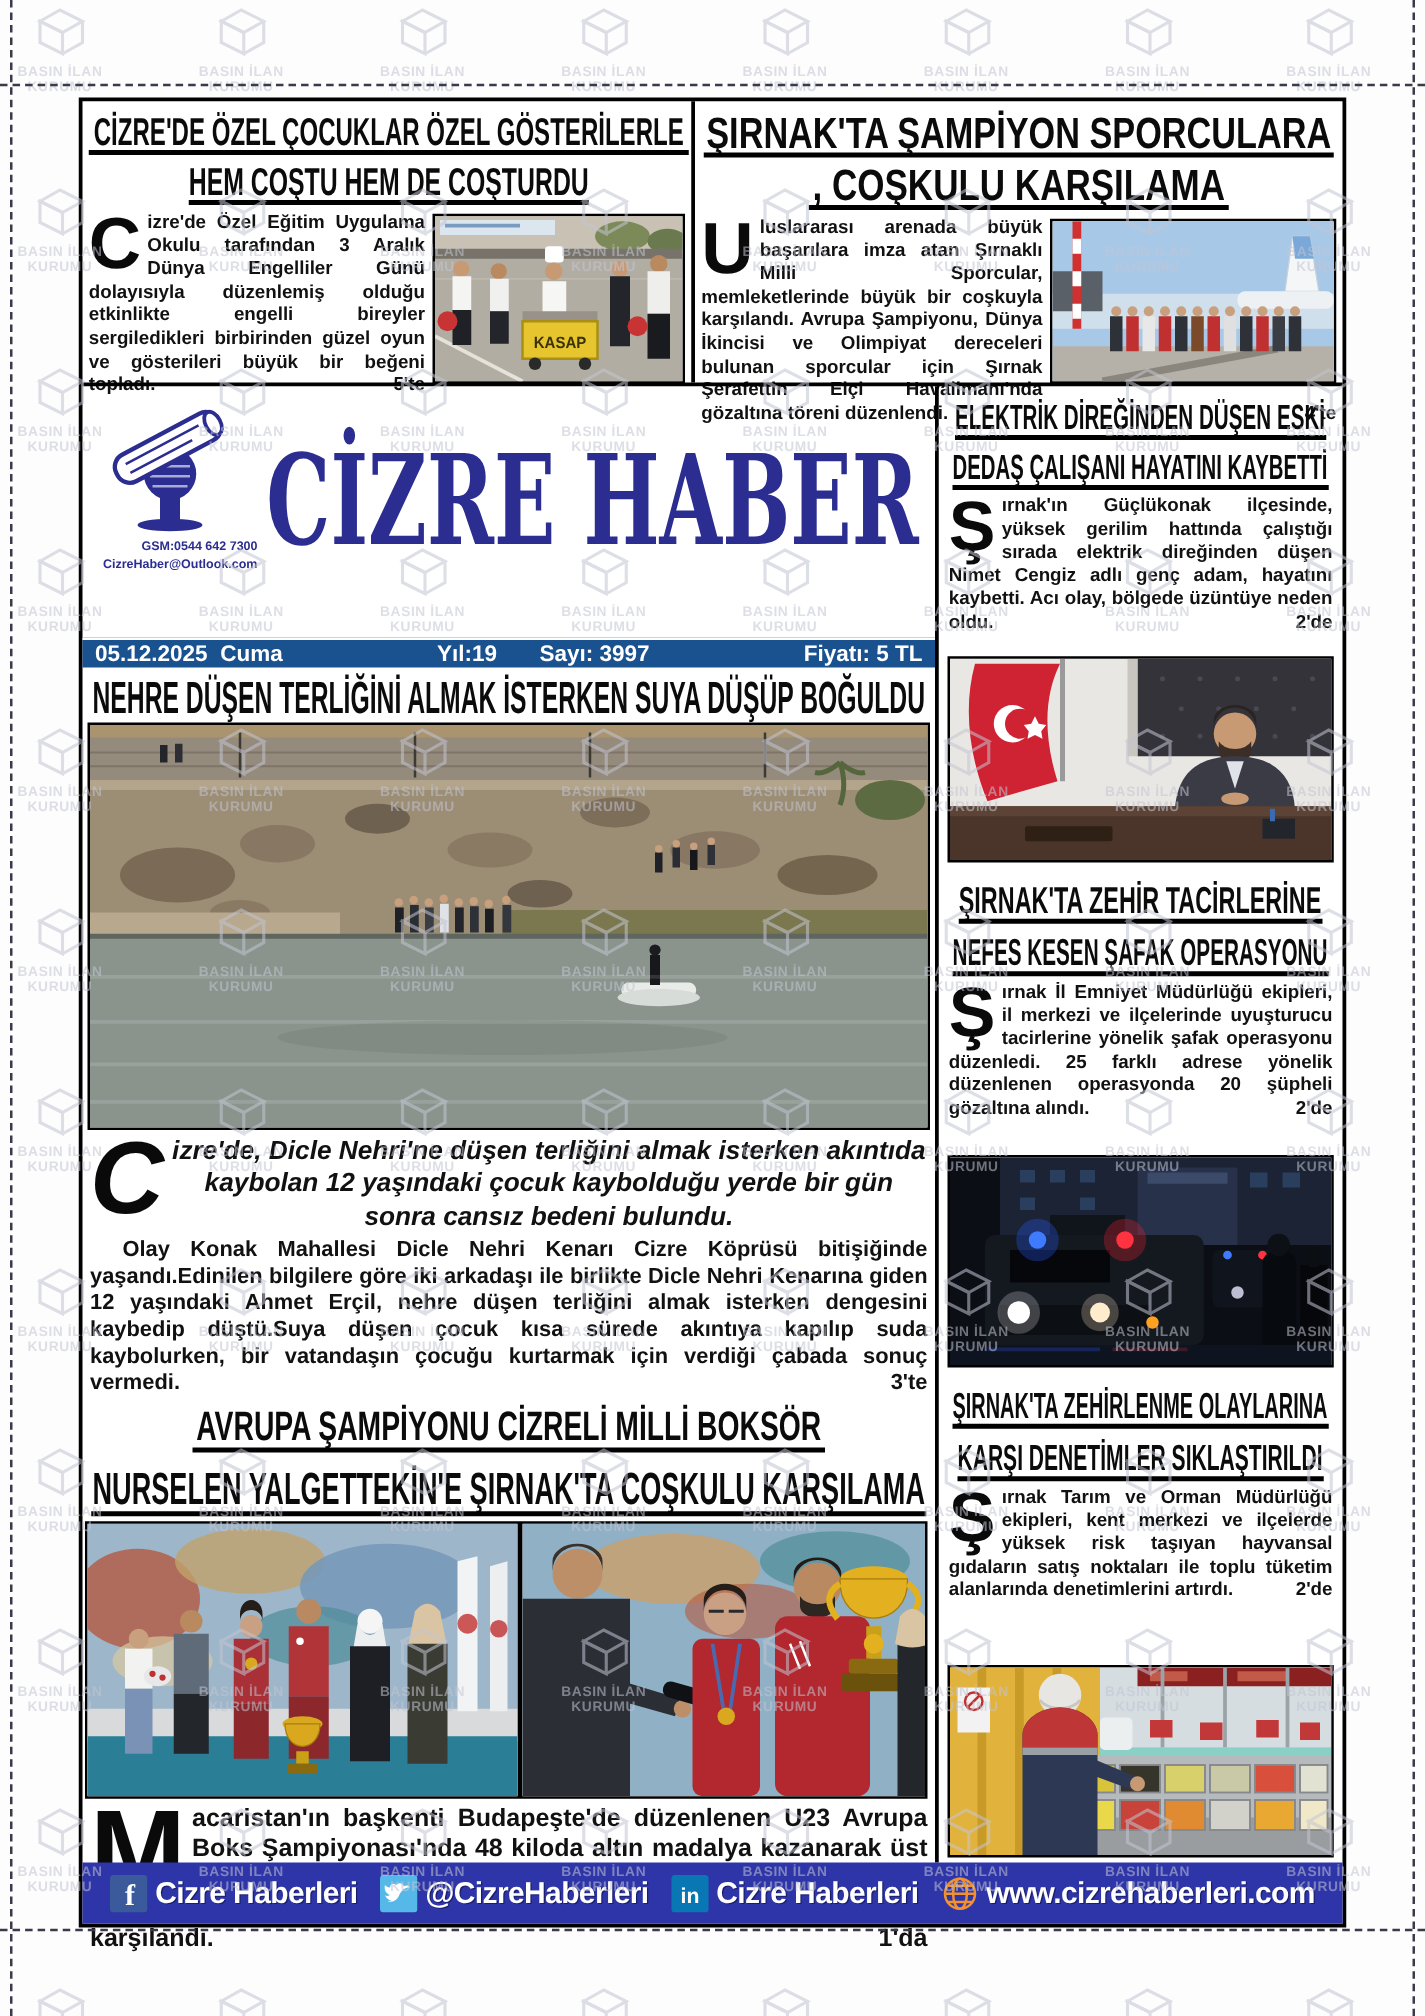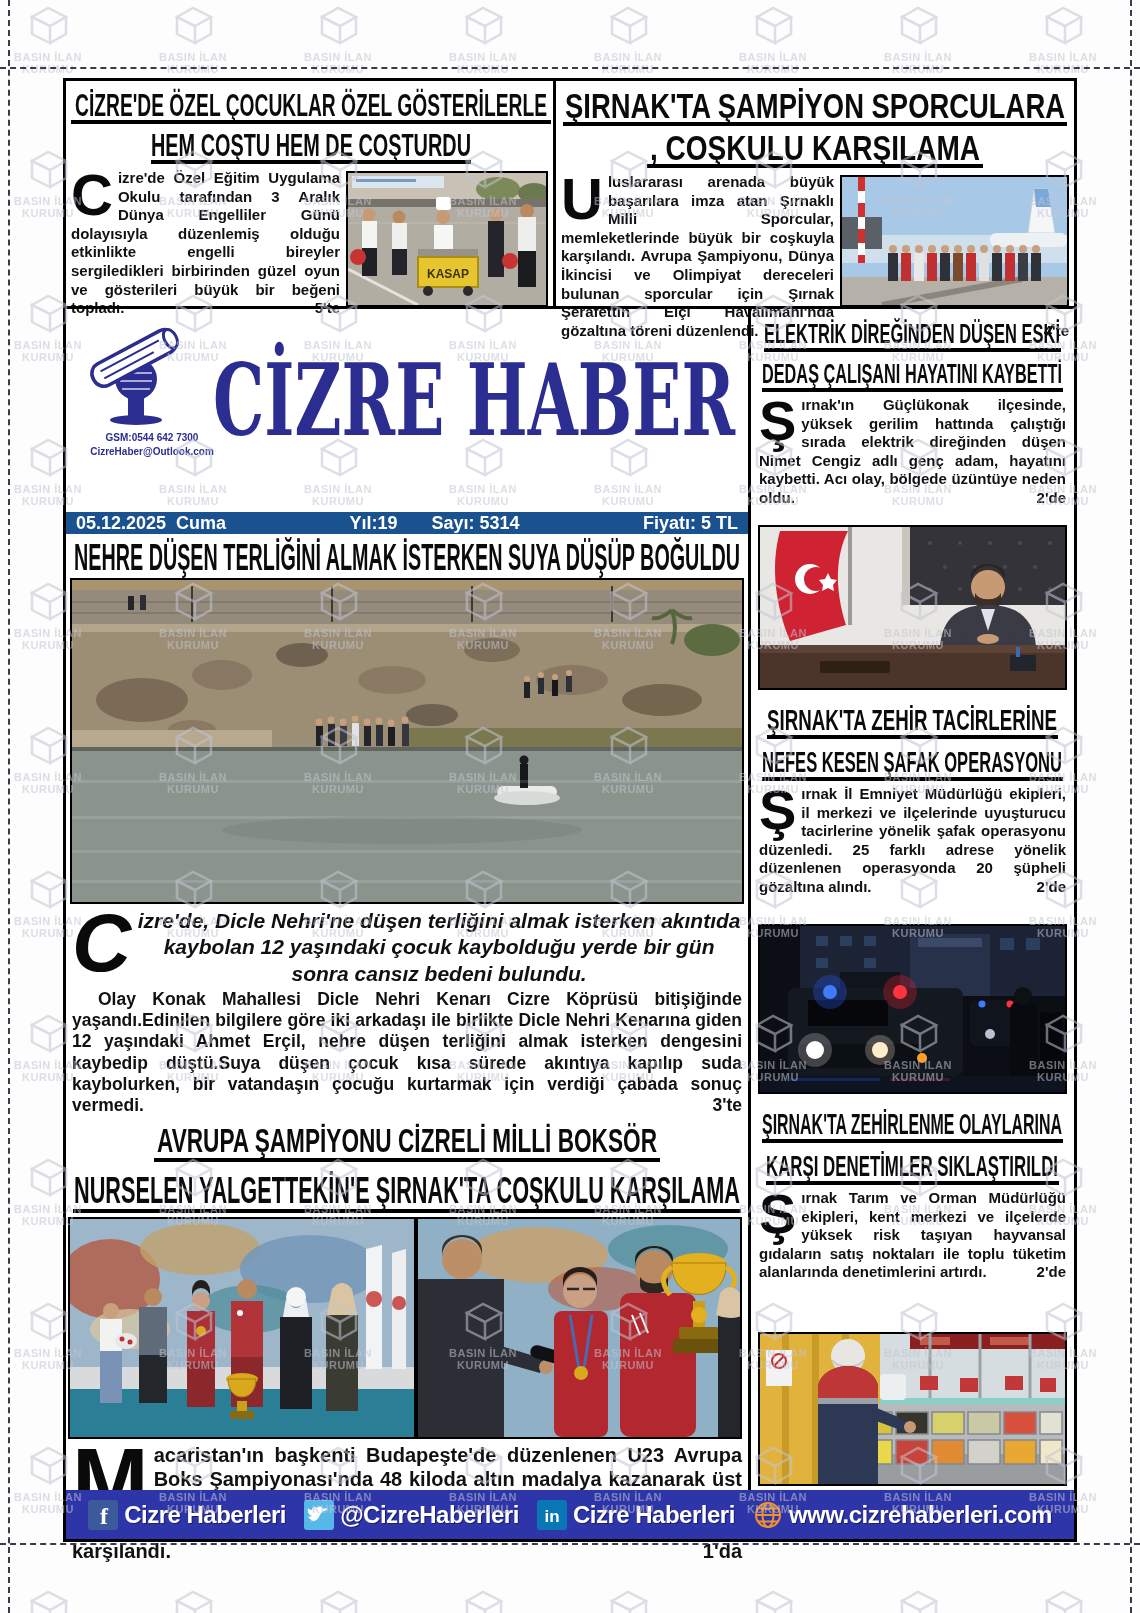"GSM:0544 642 7300" .gsm { left: 16px -> 0; text-align: center -> right }
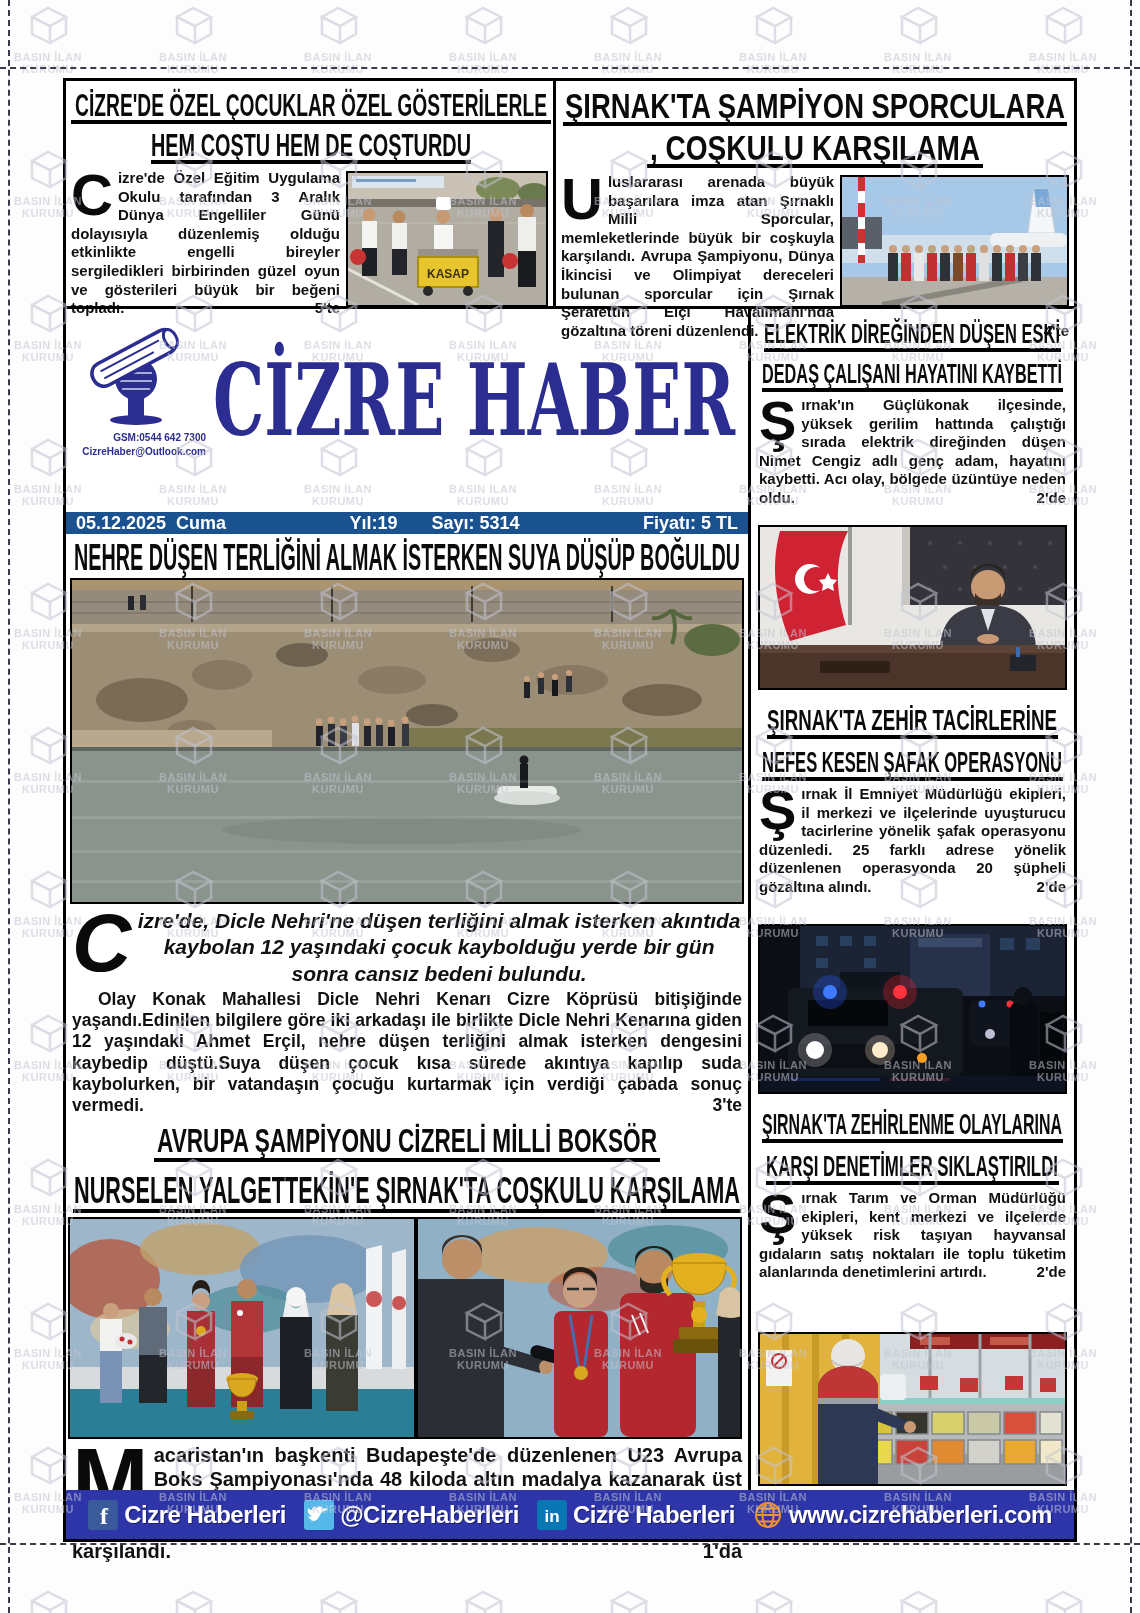"Sayı: 5314" span { text: 5314 -> 3997 }
